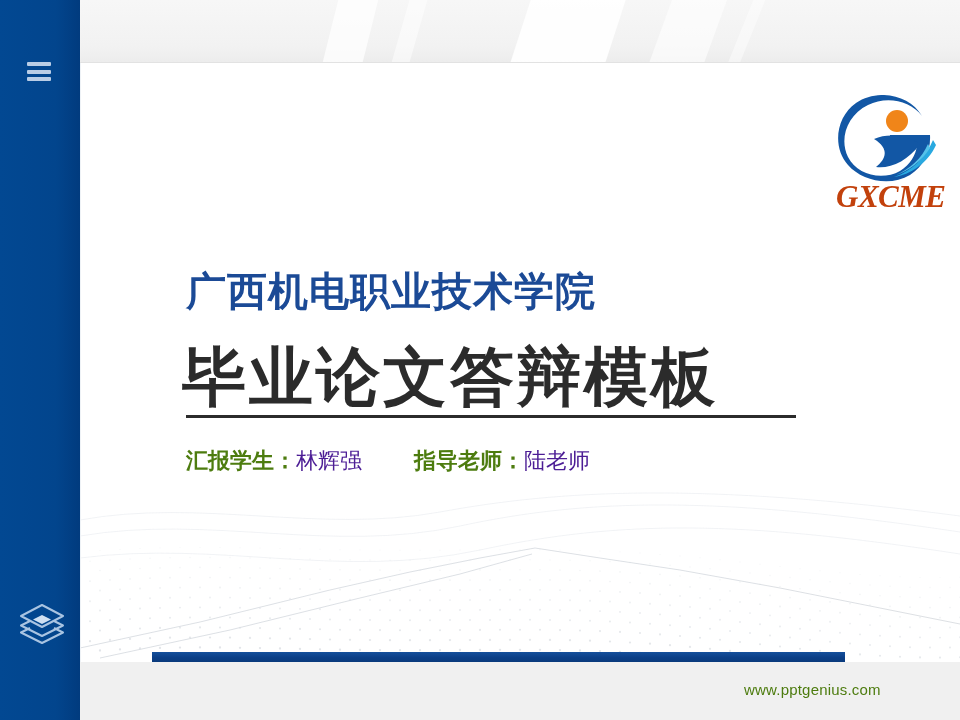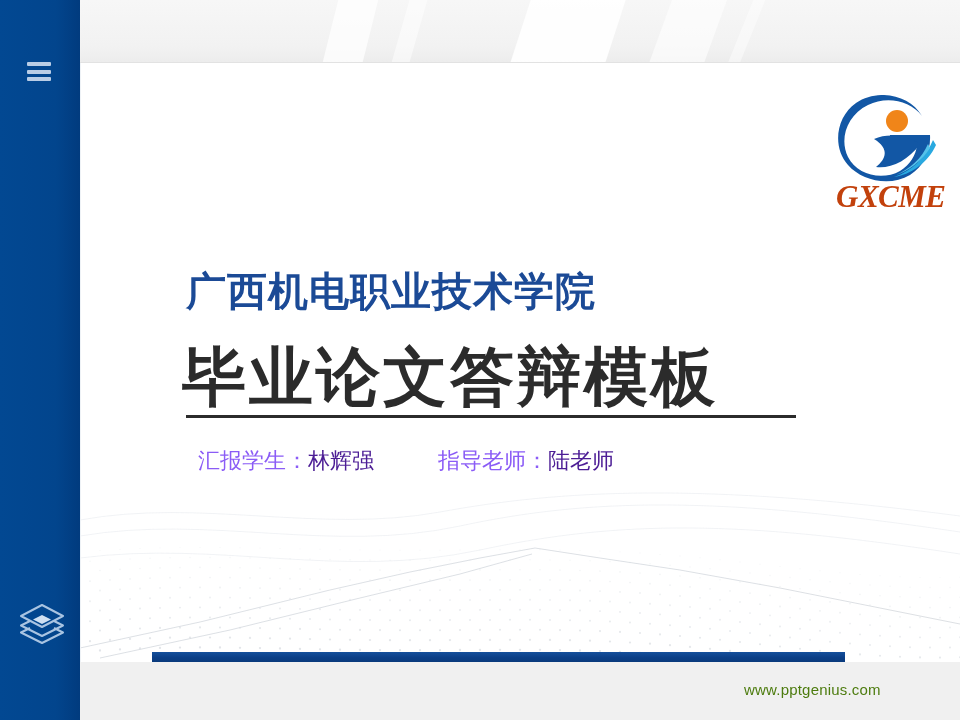"汇报学生：" .meta .lbl { color: #8b5cf6 -> #4d7c0f; font-weight: normal -> bold; margin-left: 12px -> none }
